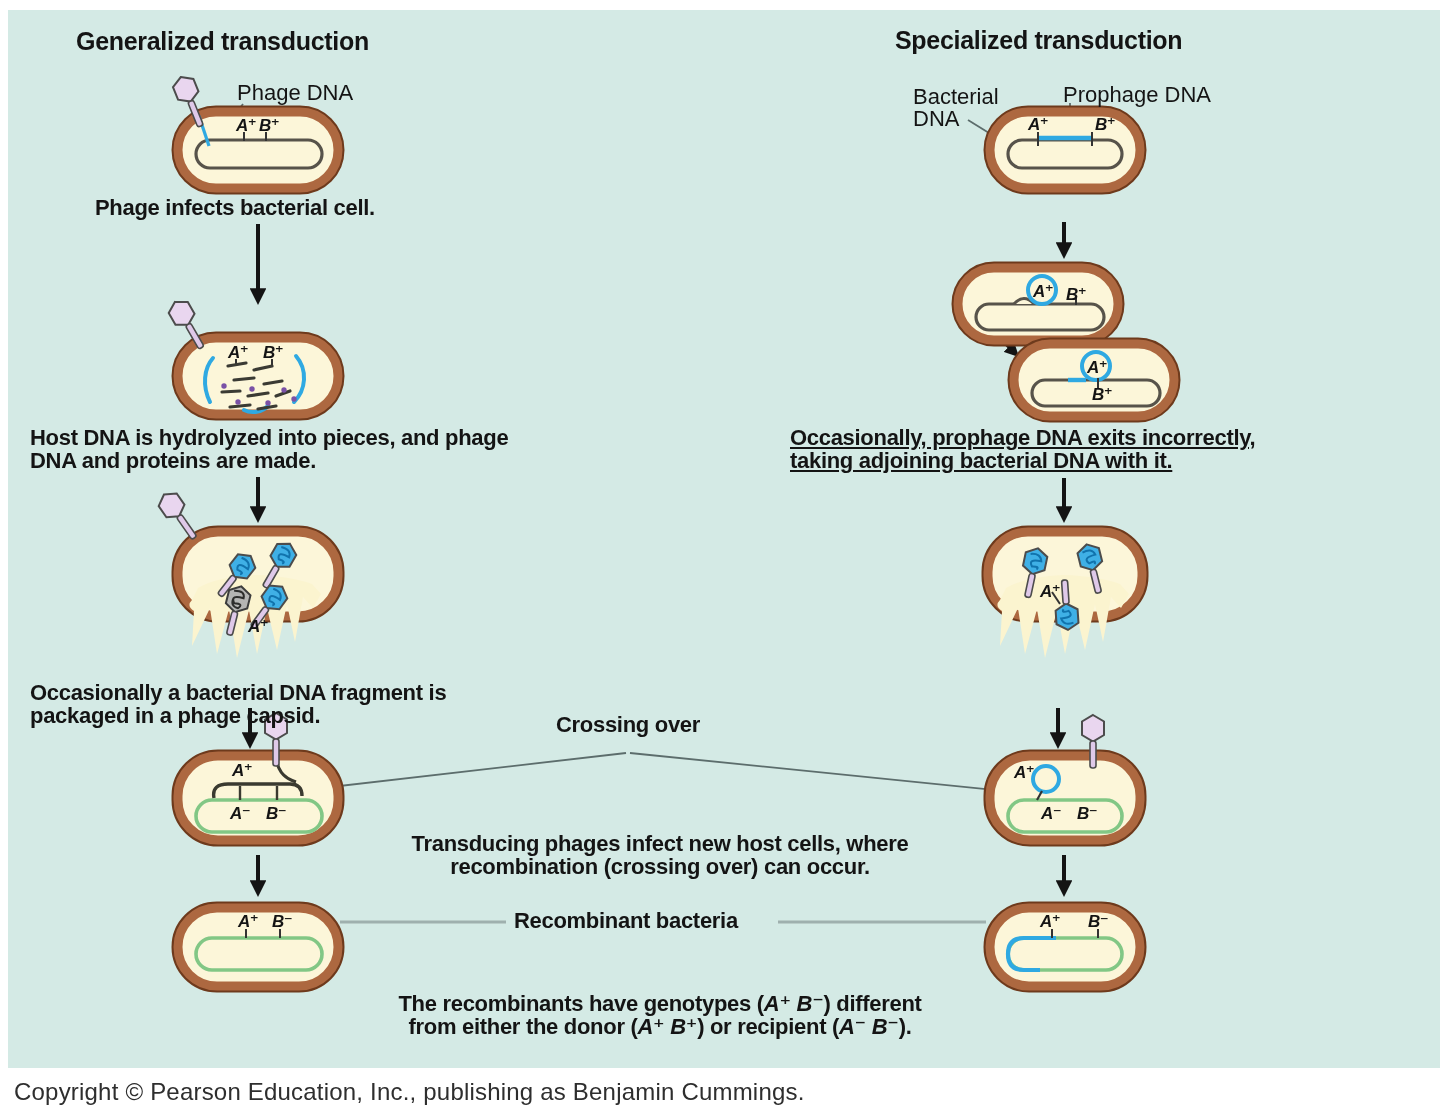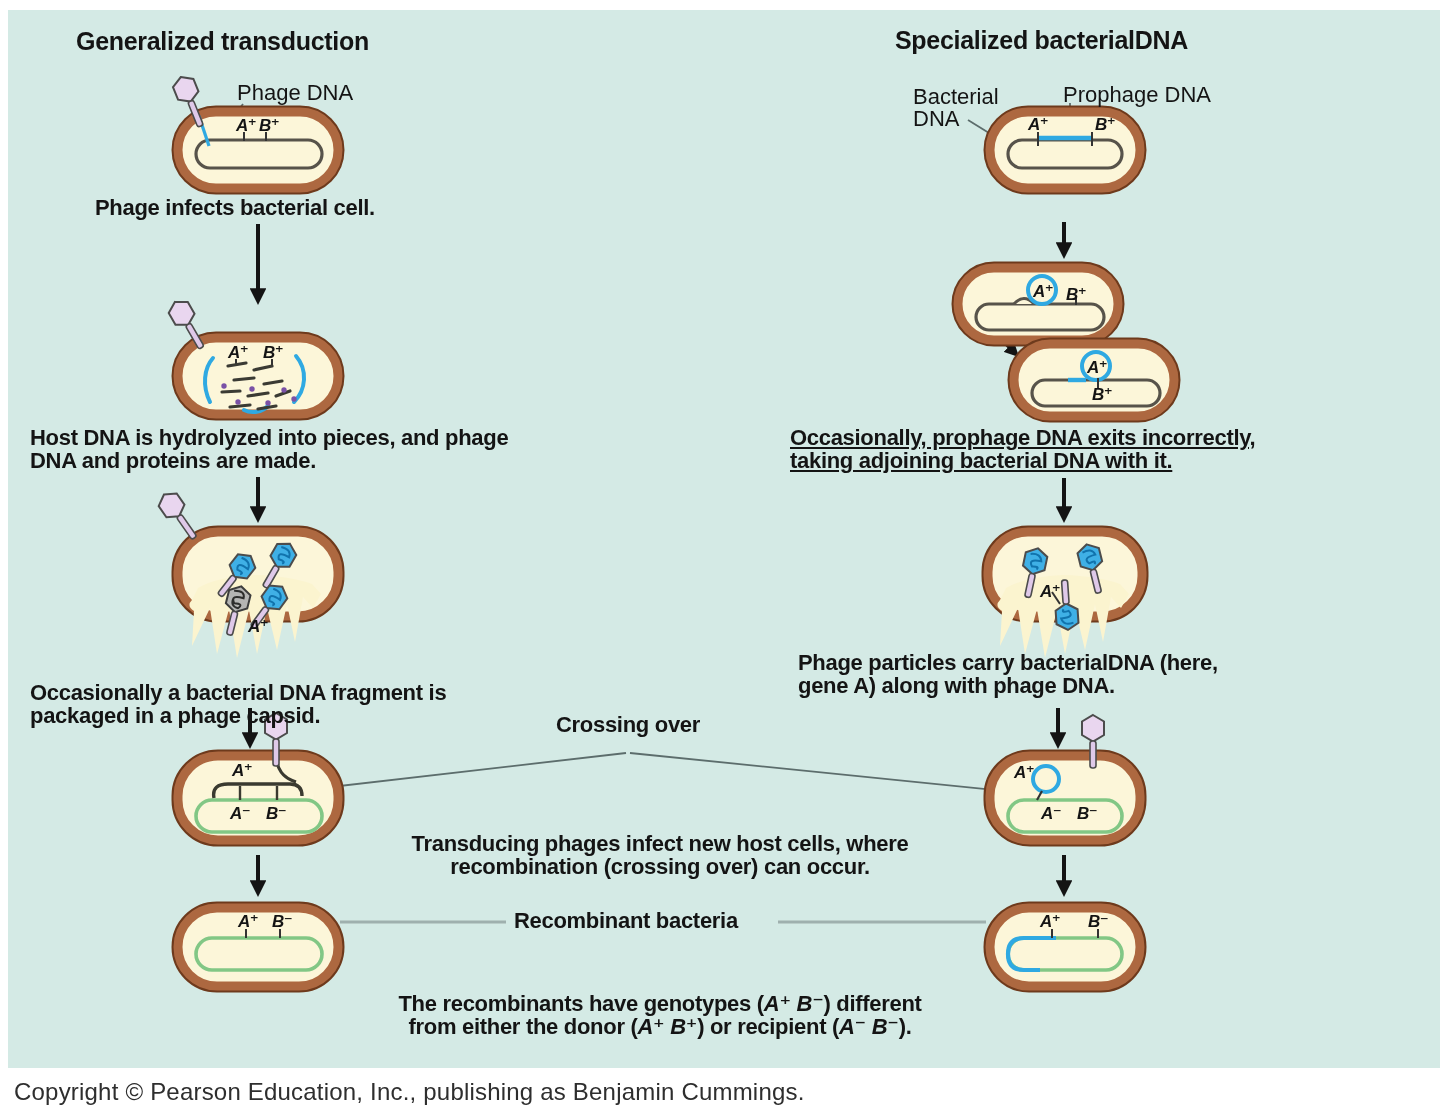"Specialized bacterialDNA" div.abs { text: bacterialDNA -> transduction }
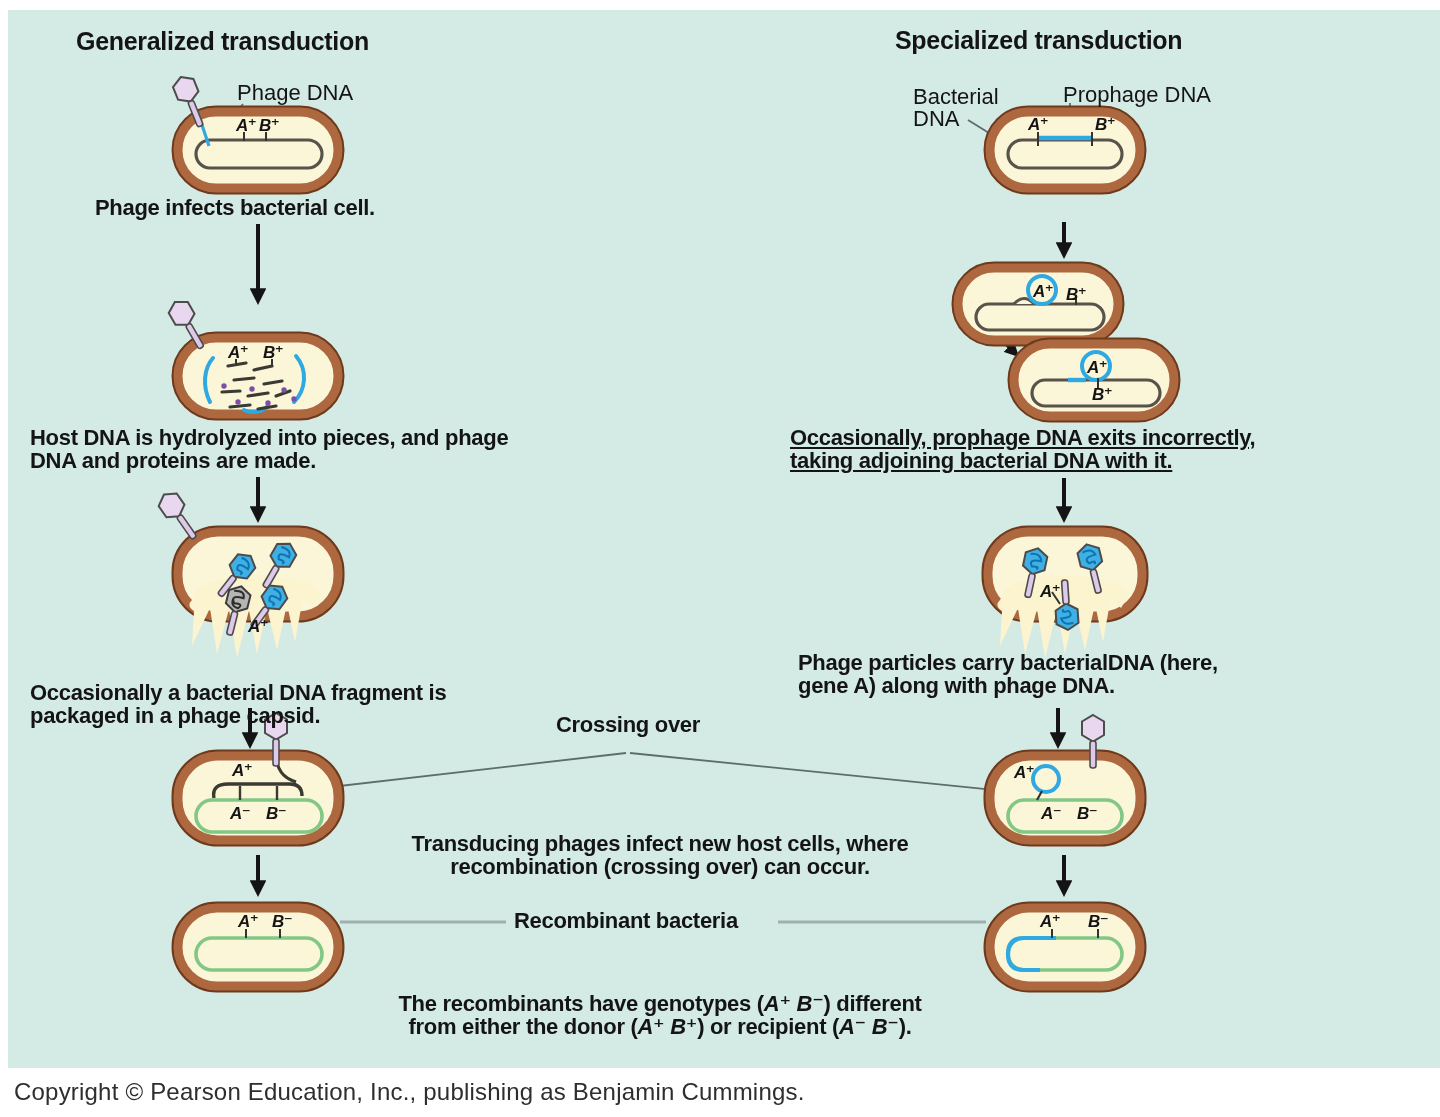"Phage particles carry bacterialDNA" div.abs { html: <div>Phage particles carry bacterialDNA (here, gene A) along with phage DNA.</div> -> none }
